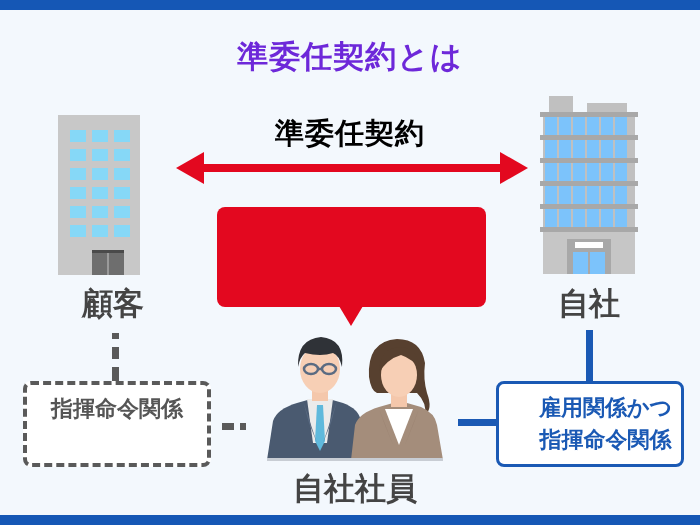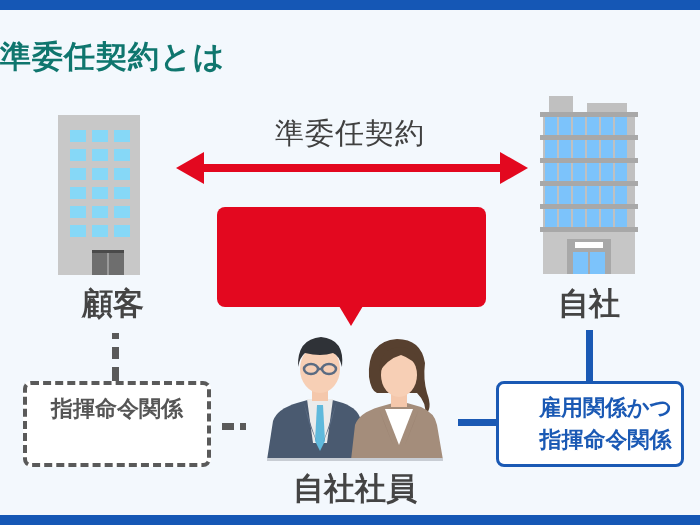"準委任契約とは" .title { color: #0f766e -> #6d28d9; text-align: none -> center }
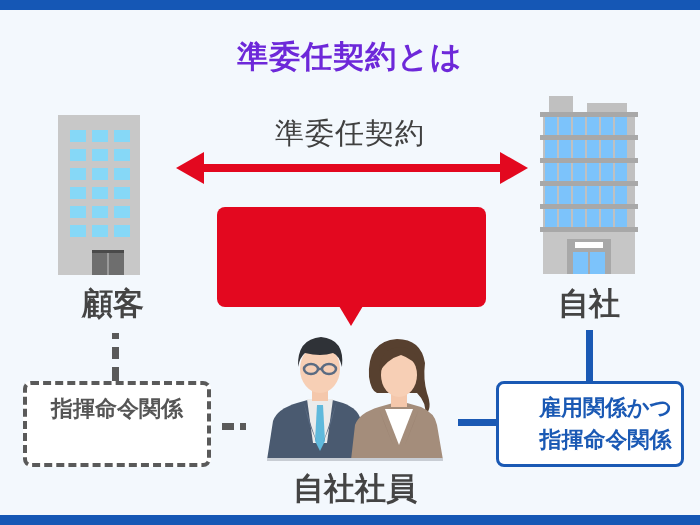"準委任契約" .contract-label { color: #404040 -> #000000; font-weight: normal -> bold }
